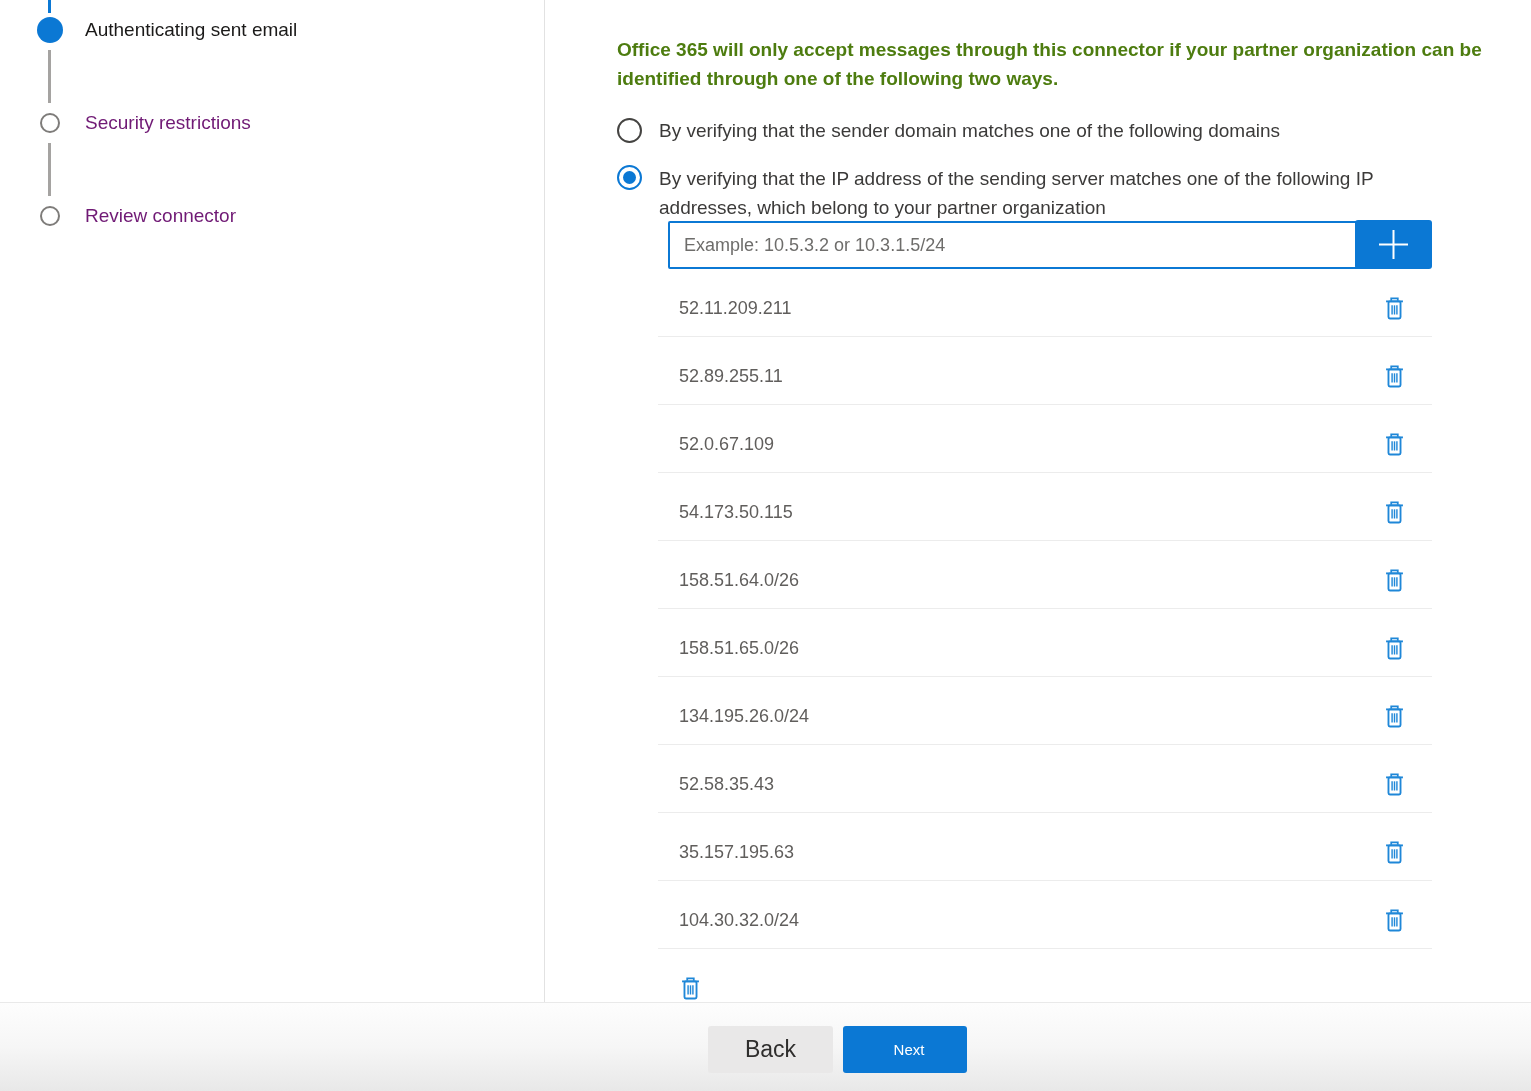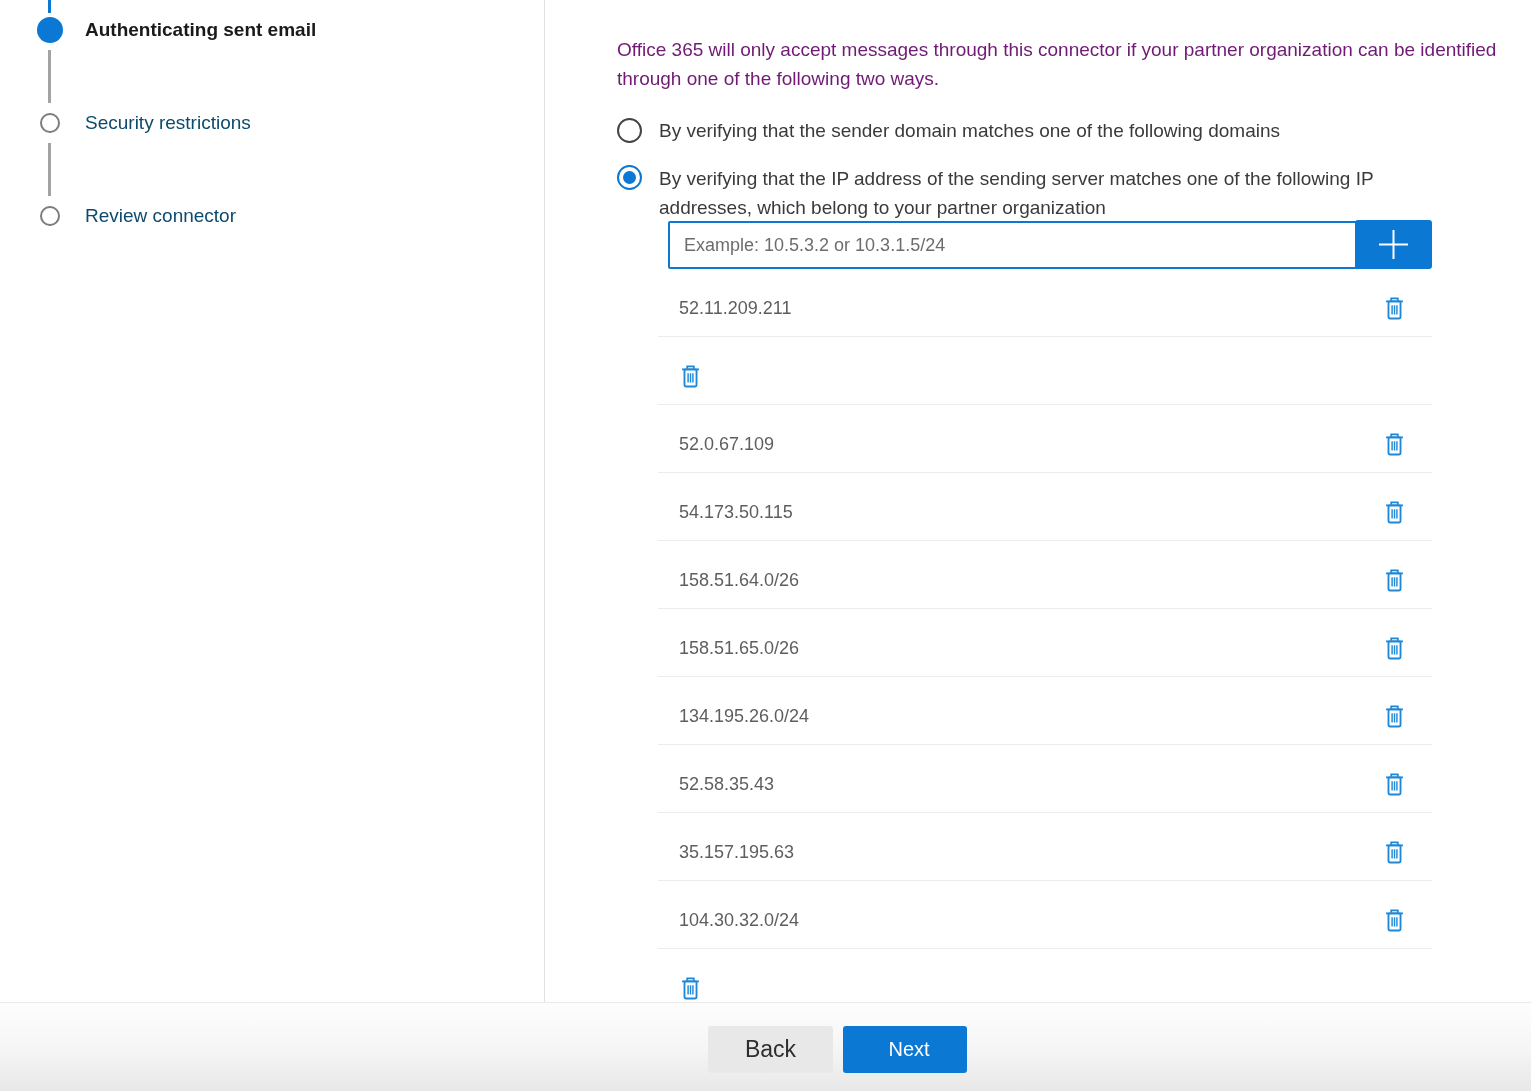"Authenticating sent email" .step.active .step-label { font-weight: bold -> normal }
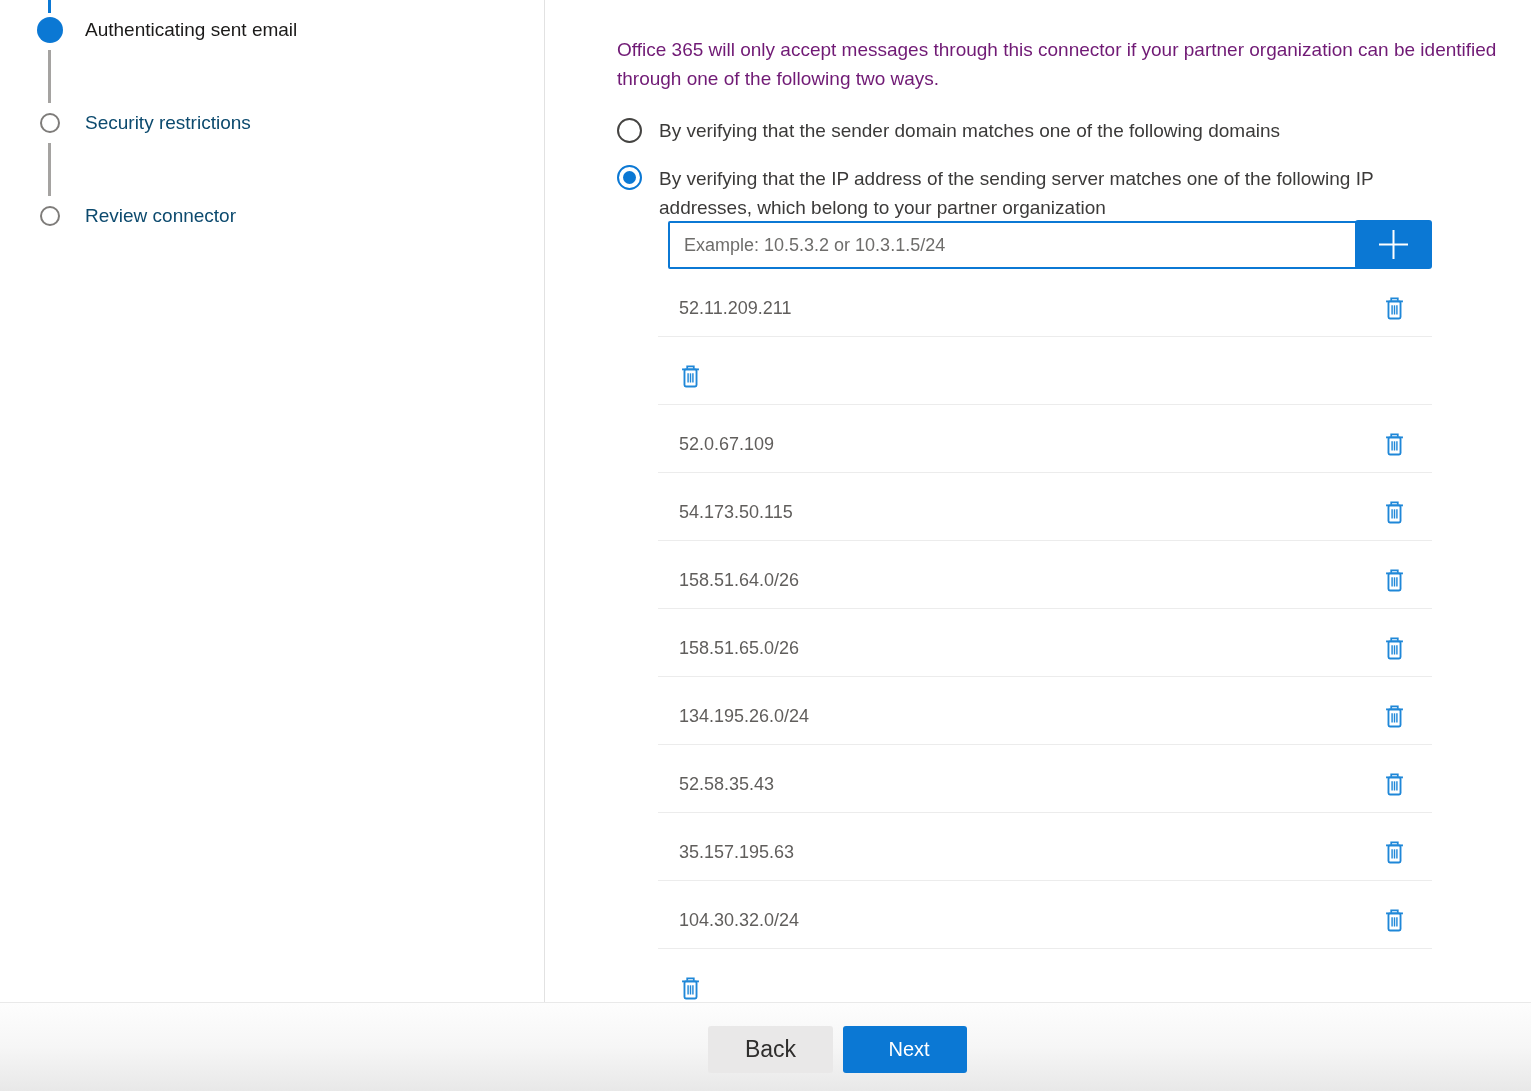"Office 365 will only accept" .intro { color: #701a75 -> #4d7c0f; font-weight: none -> bold }
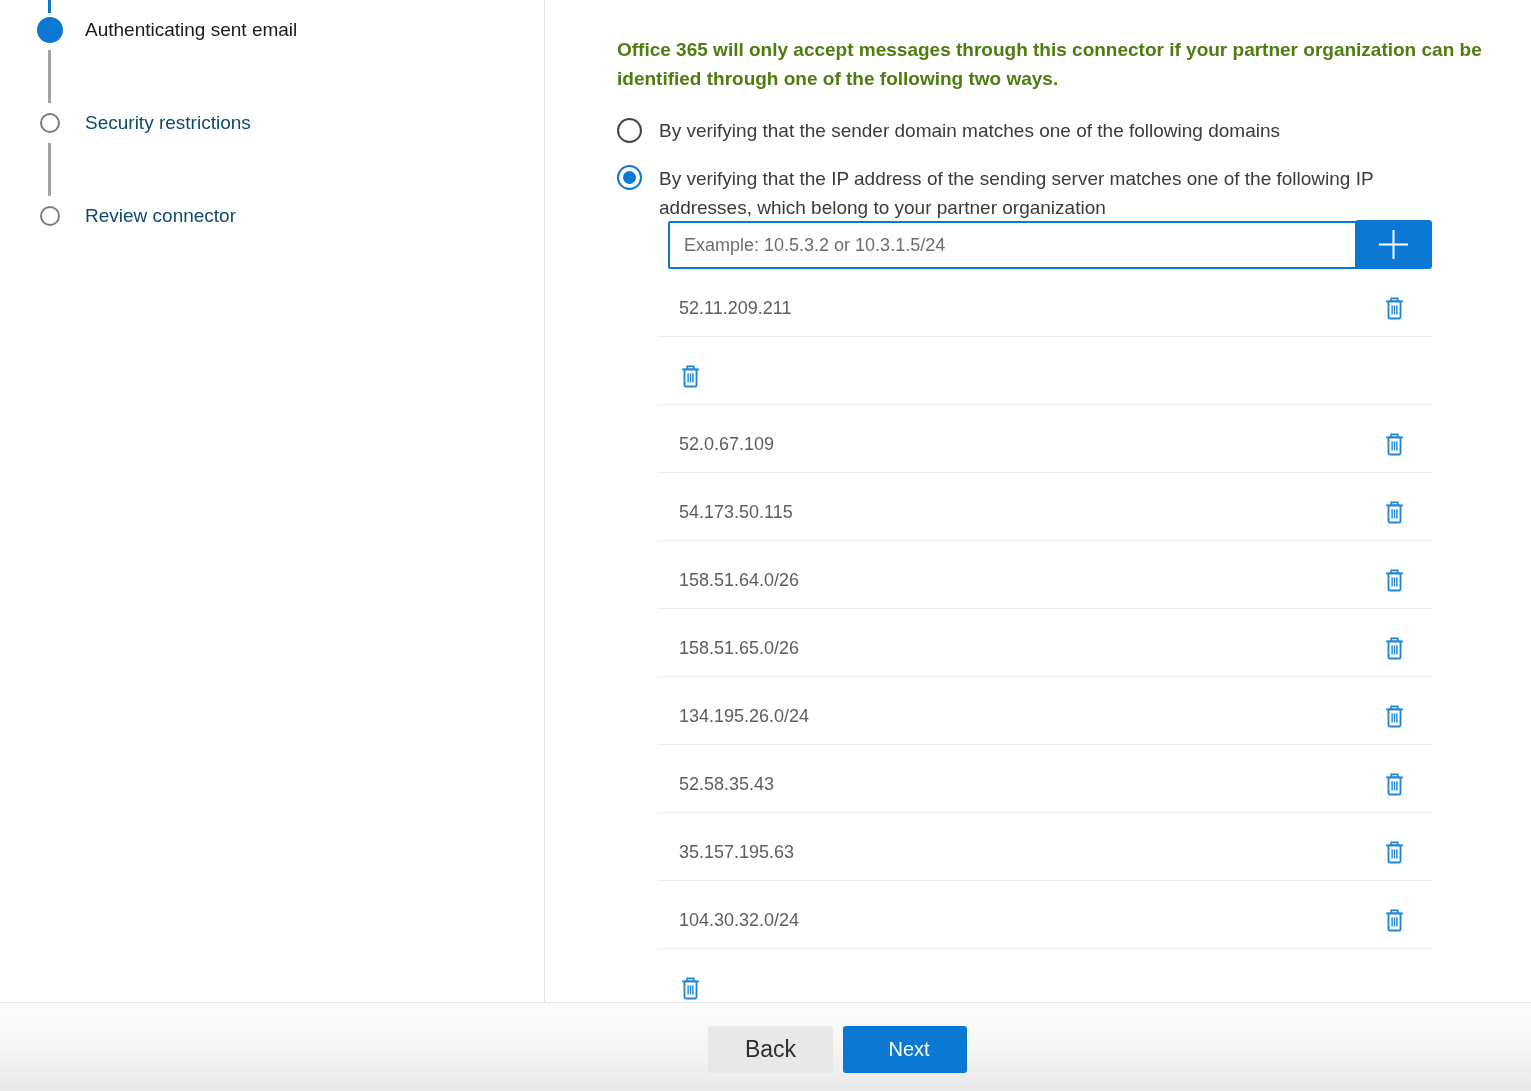"Security restrictions" .step-label { color: #0c4a6e -> #701a75 }
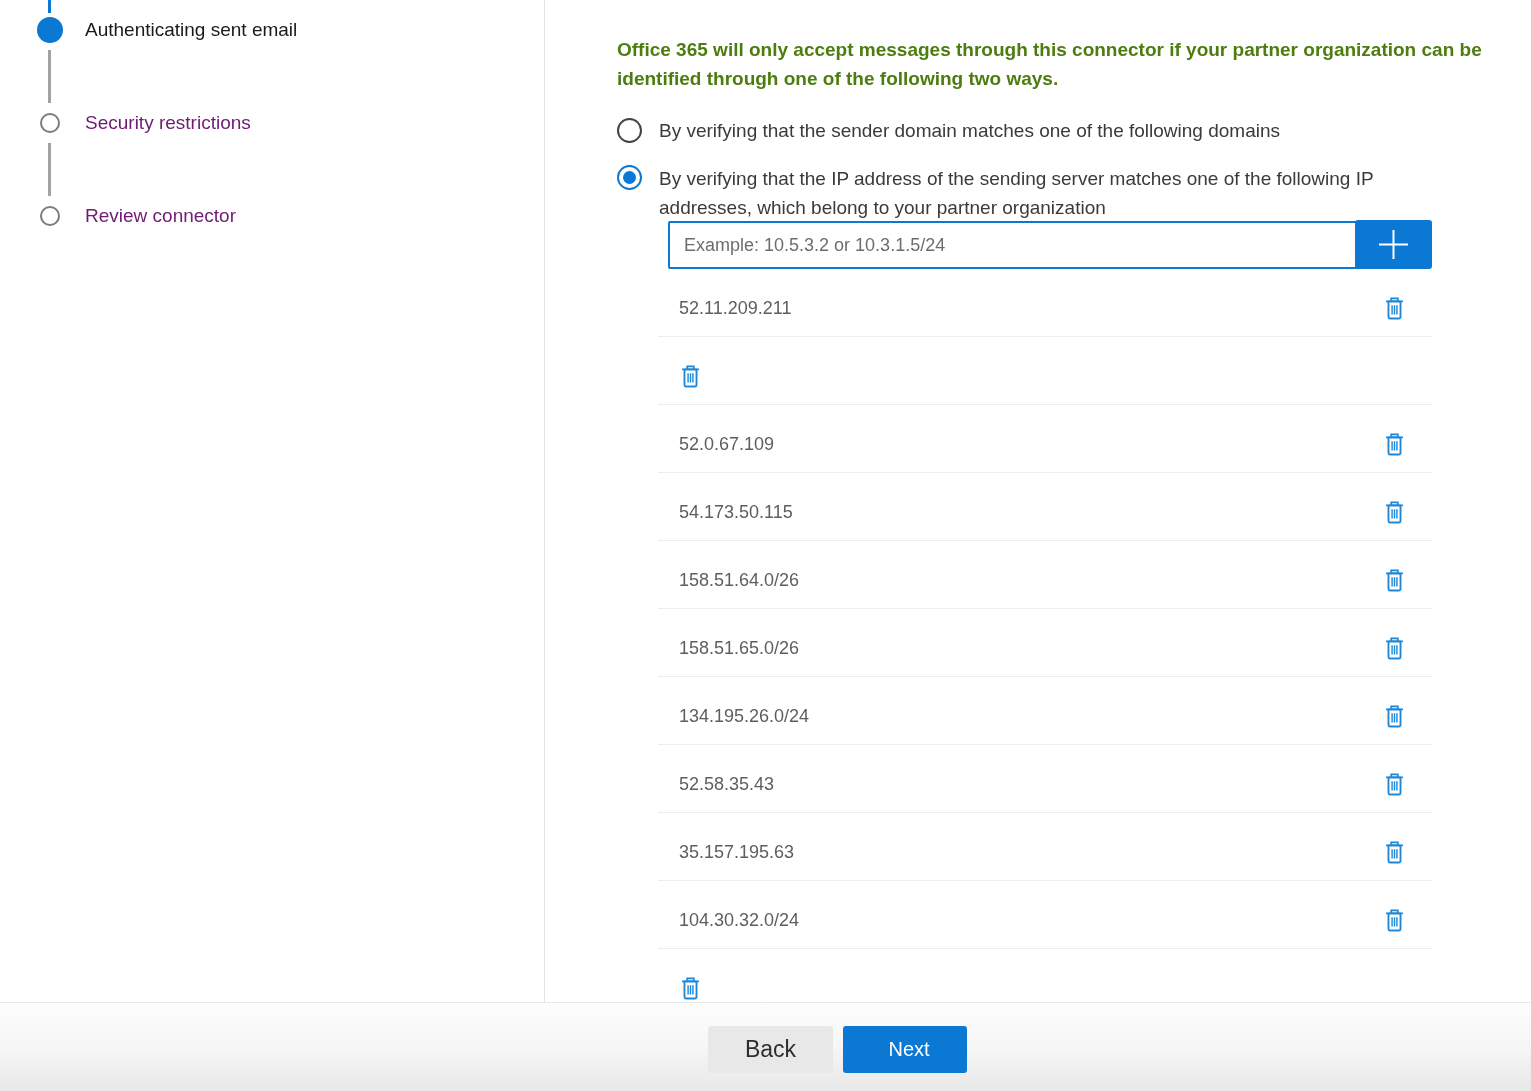"52.89.255.11" span.ip-text { html: none -> <span>52.89.255.11</span> }
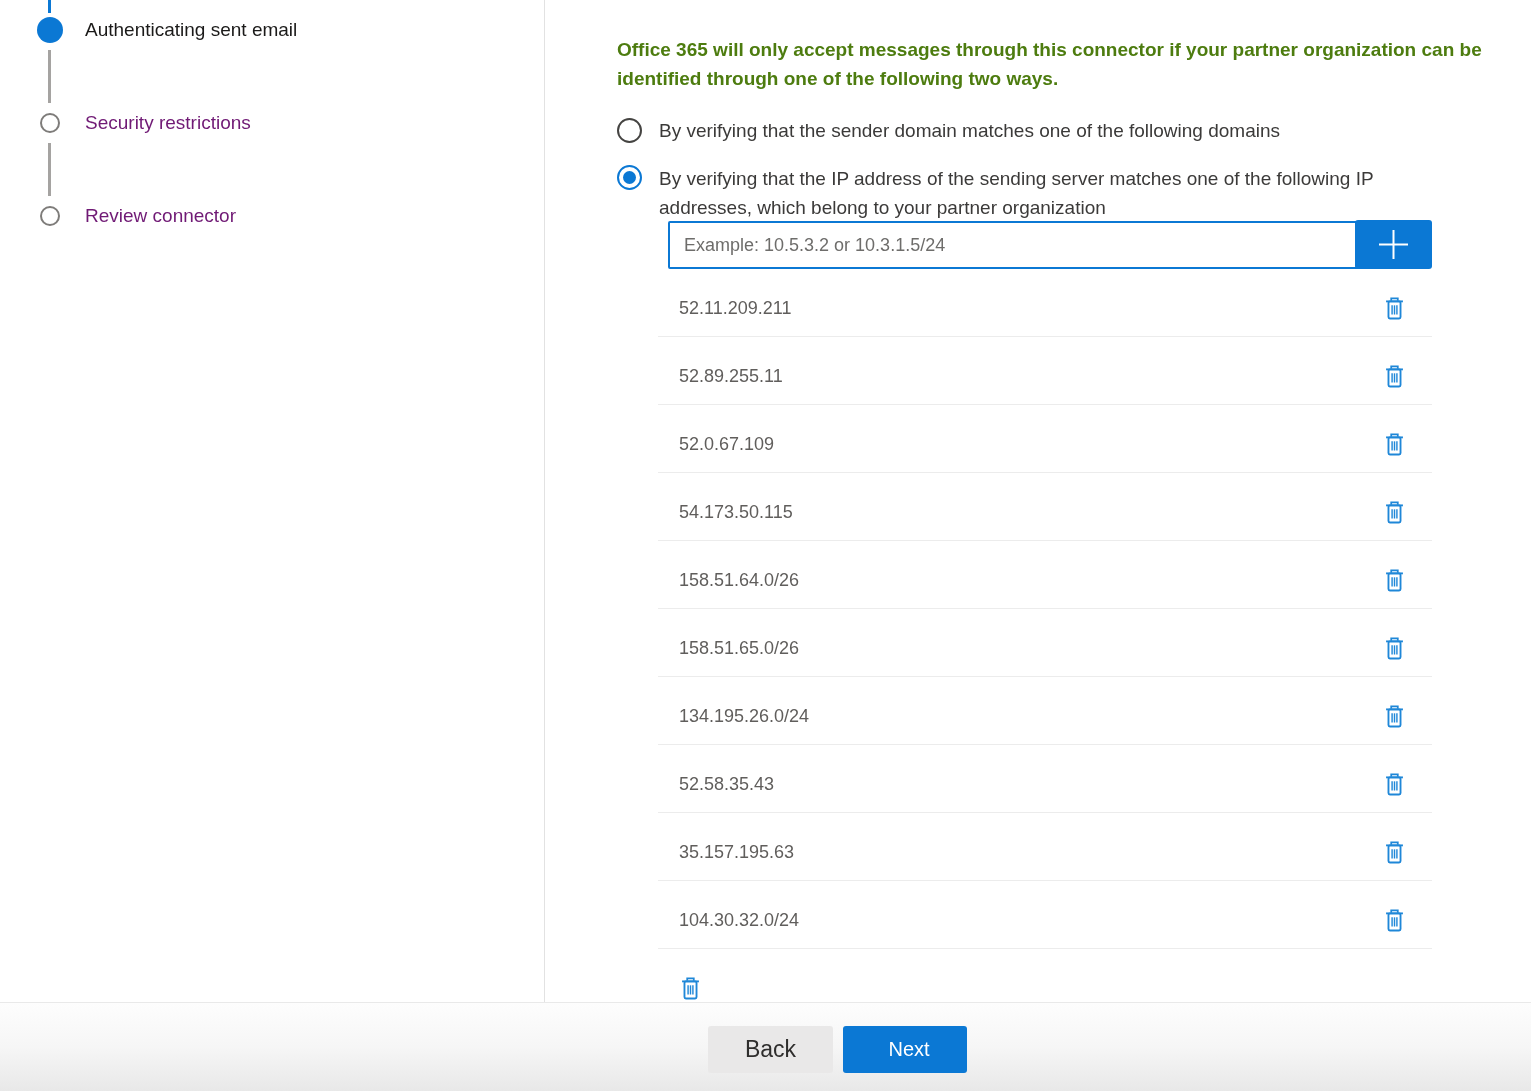"Next" .next-btn { font-size: 20px -> 15px }
